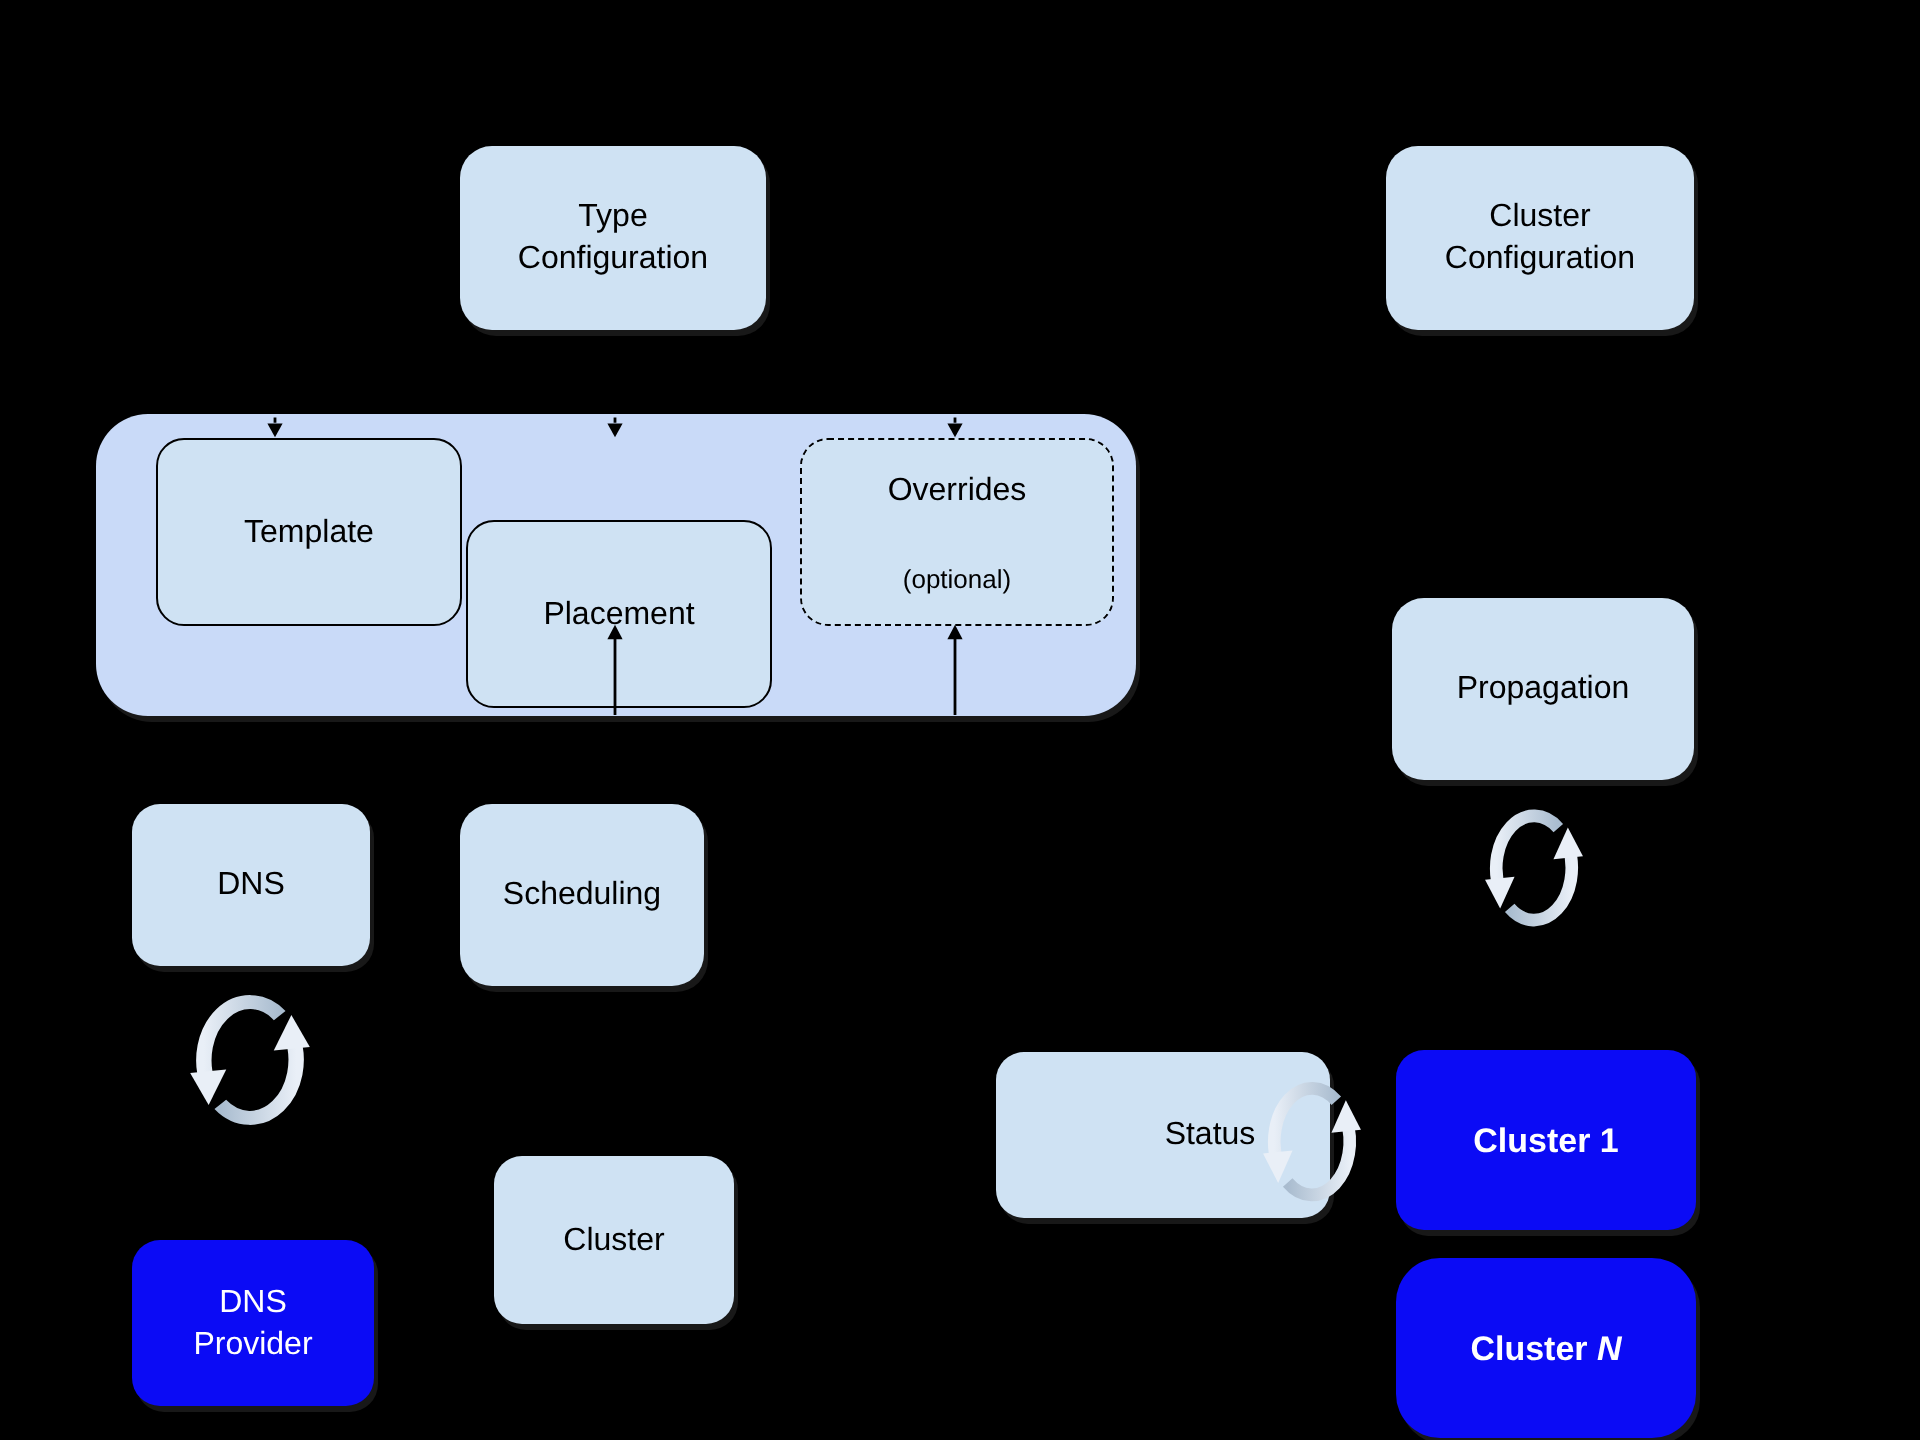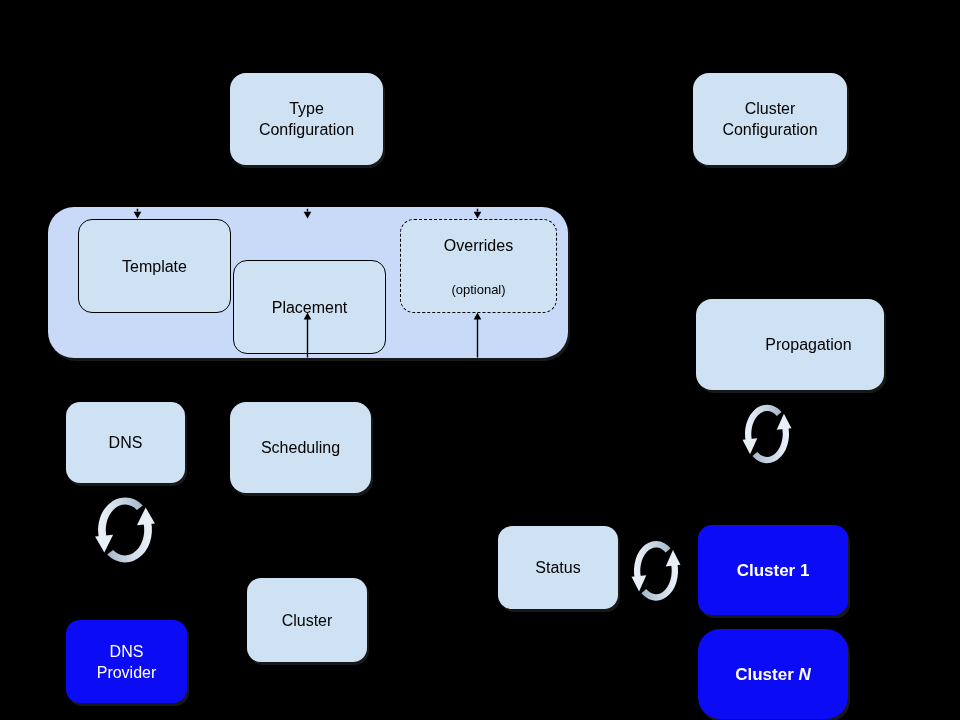"Propagation" #propagation { padding-left: 37px -> none }
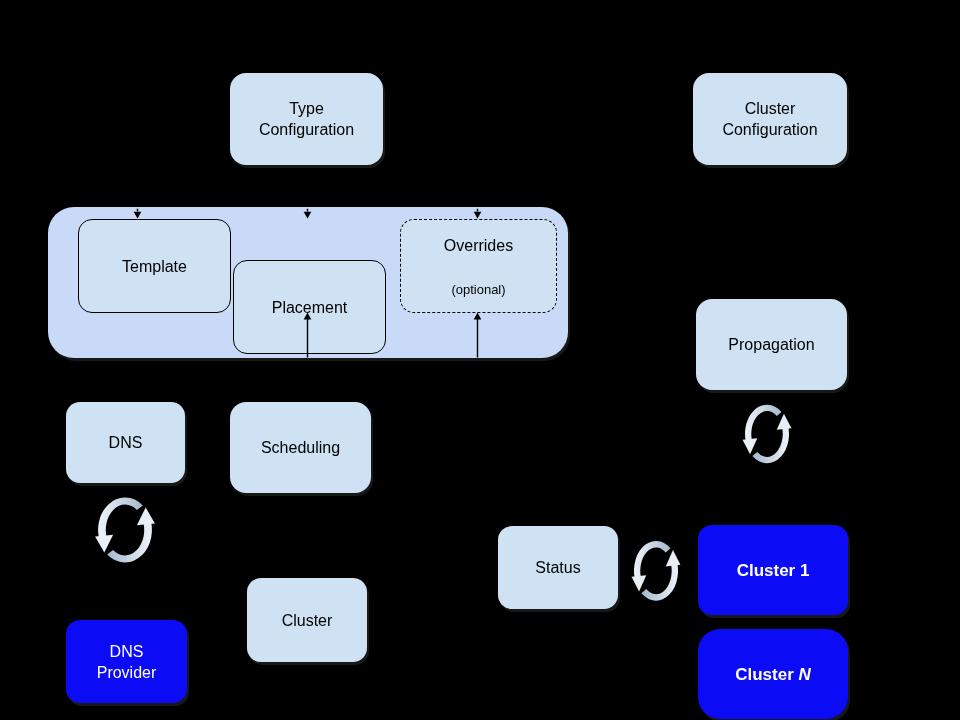"Scheduling" #scheduling { width: 141px -> 122px }
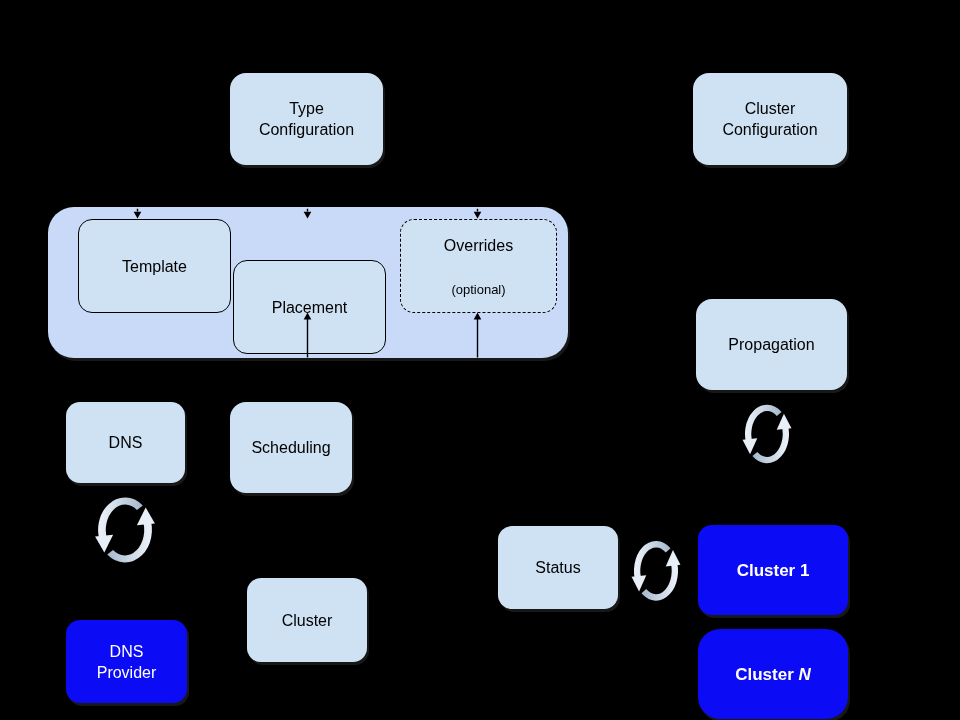"Status" #status { padding-left: none -> 47px }
